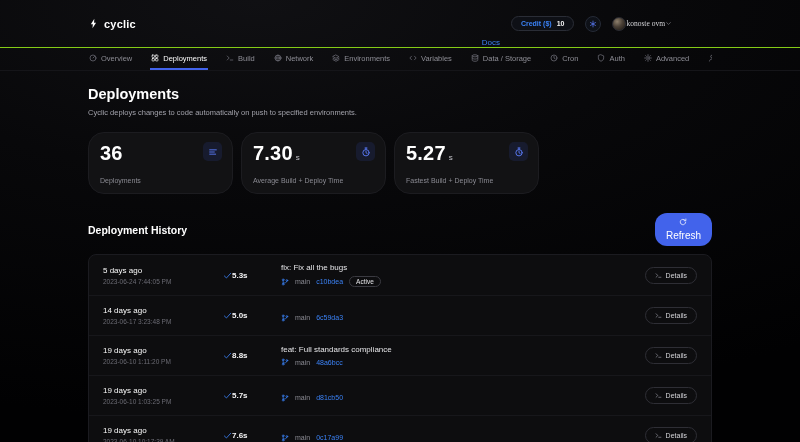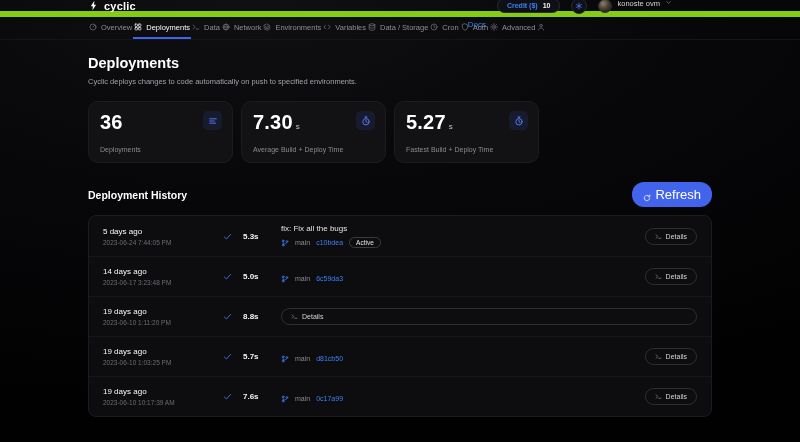"cyclic" .topbar { border-bottom: 6px solid #84cc16 -> 1px solid #84cc16; height: 17px -> 48px }
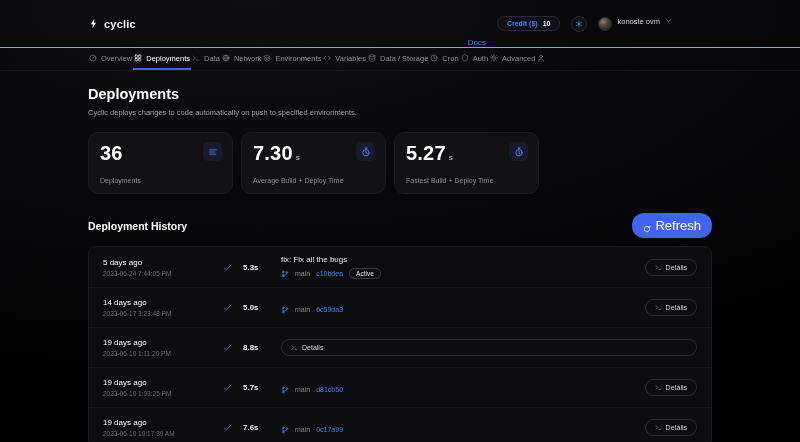"konoste ovm" .user-chip { align-items: flex-start -> center; font-family: none -> Liberation Serif, serif; gap: 5px -> none }
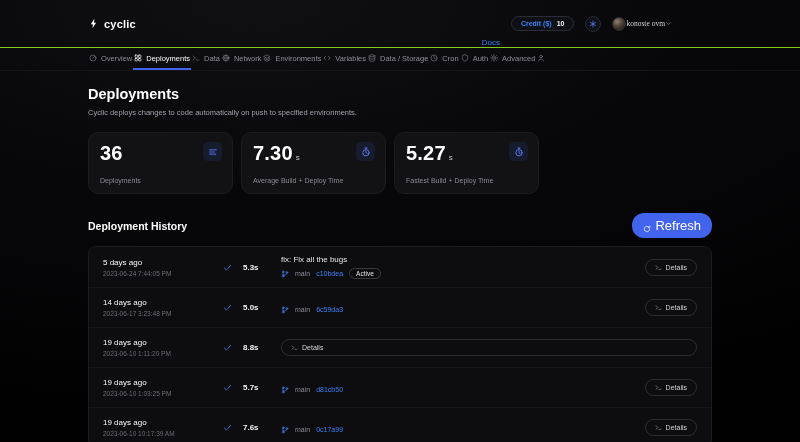"Overview" .nav-inner { gap: none -> 17px }
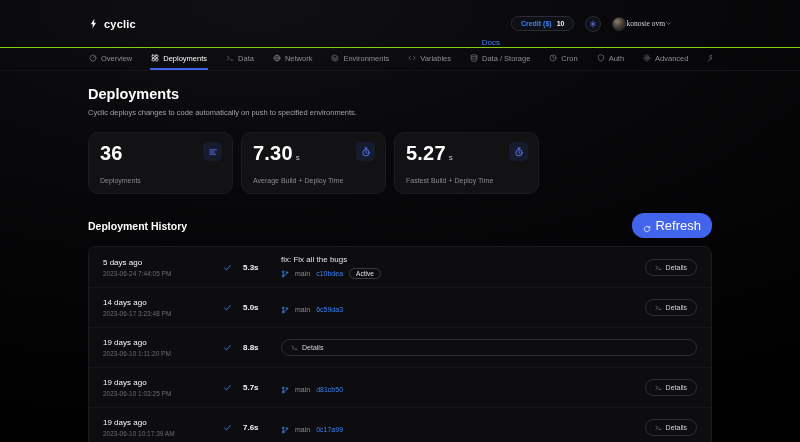"Data" span { text: Data -> Build }
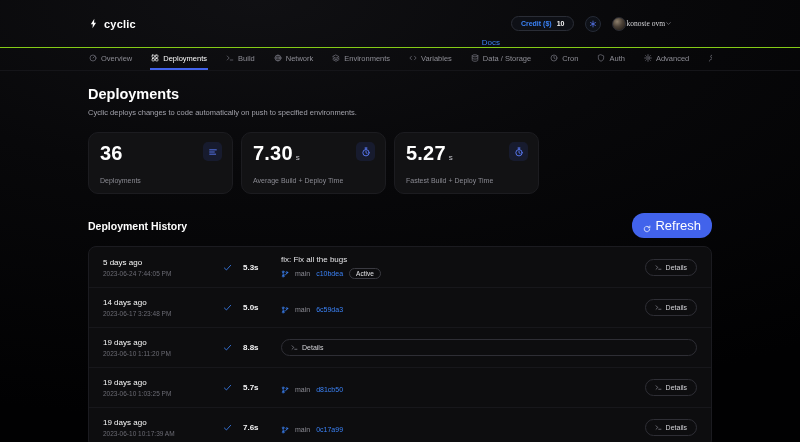"36" .stat-card { border-radius: 10px -> 16px }
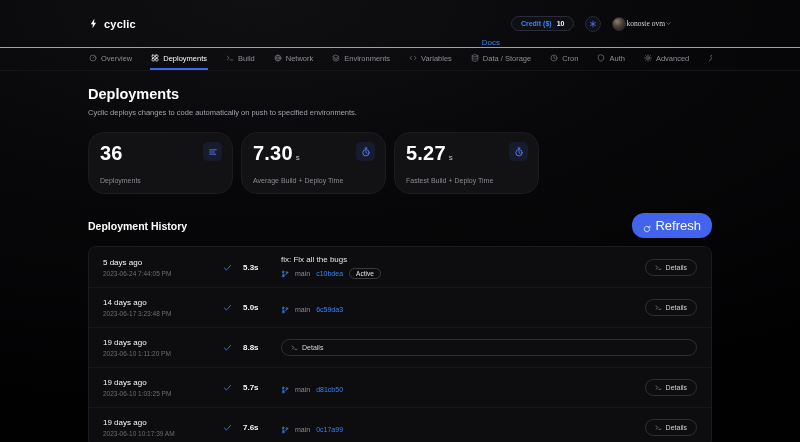"Refresh" .refresh-btn { align-items: flex-end -> center; flex-direction: none -> column; font-size: 13px -> 10px }
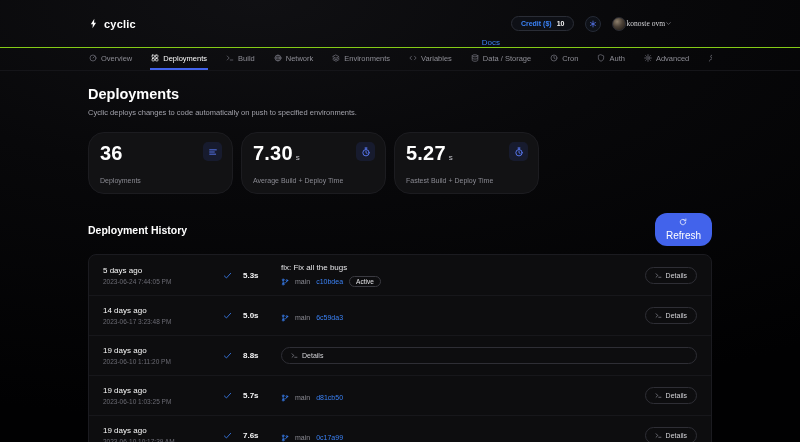"5.3s" .cell-status { gap: 11px -> 0 }
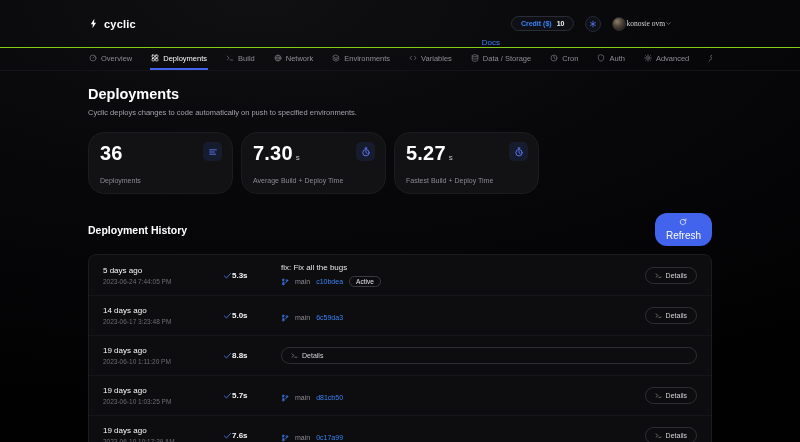"feat: Full standards compliance" div.cell-commit { html: none -> <div> <div>feat: Full standards compliance</div> <div> <span> <svg> <circle></circle> <circle></circle> <circle></circle> <path></path> </svg> </span> <span>main</span> <span>48a6bcc</span> </div> </div> }
